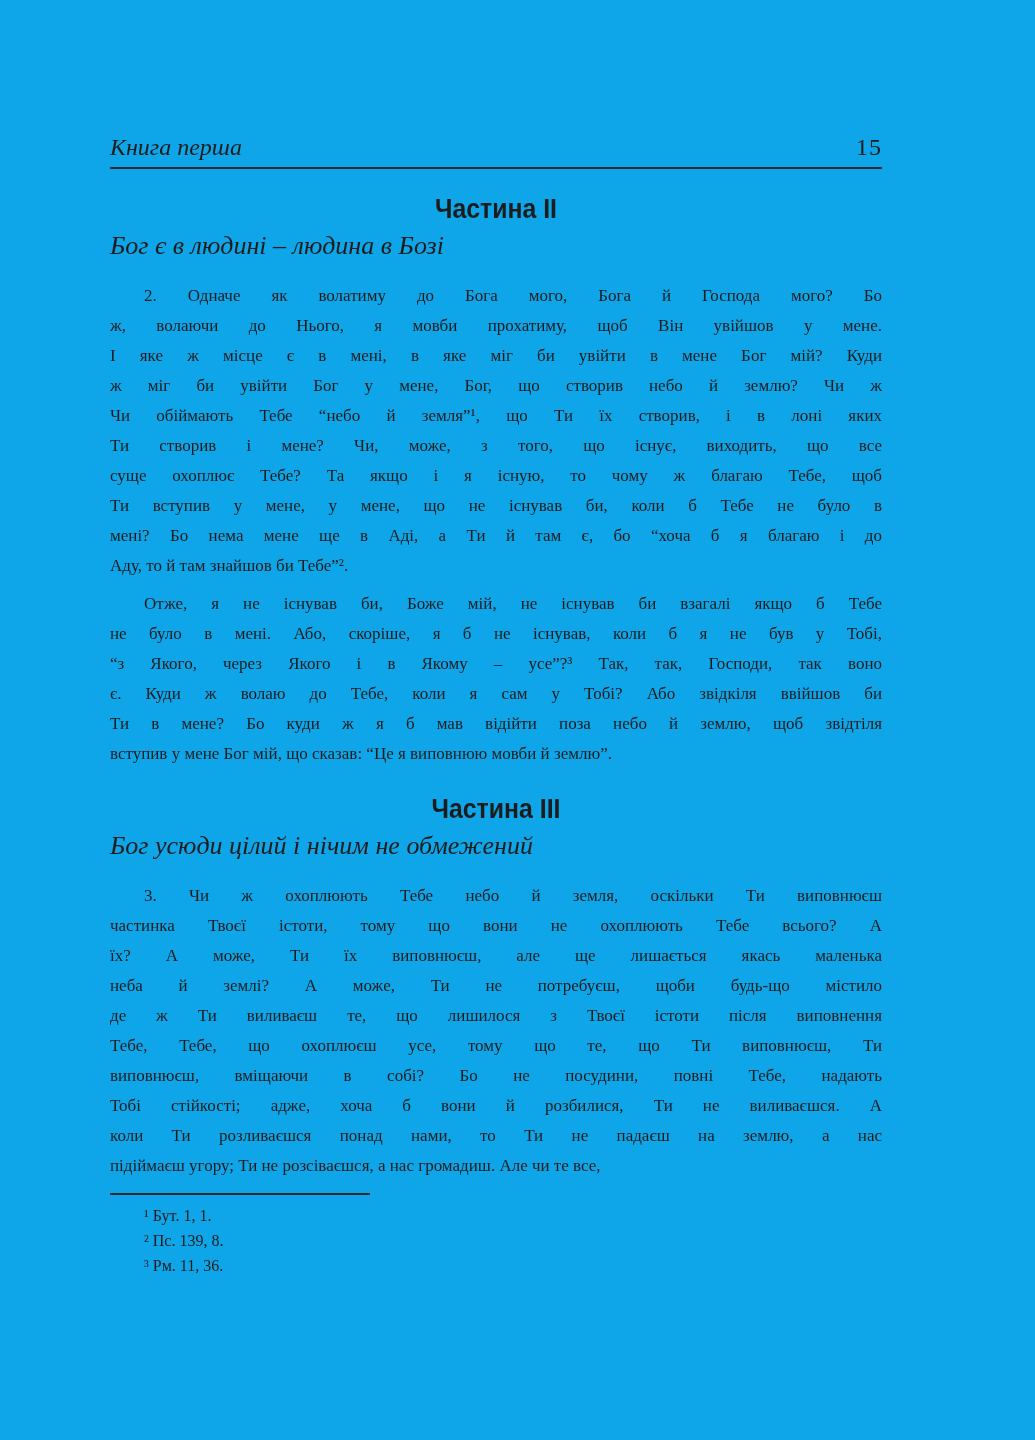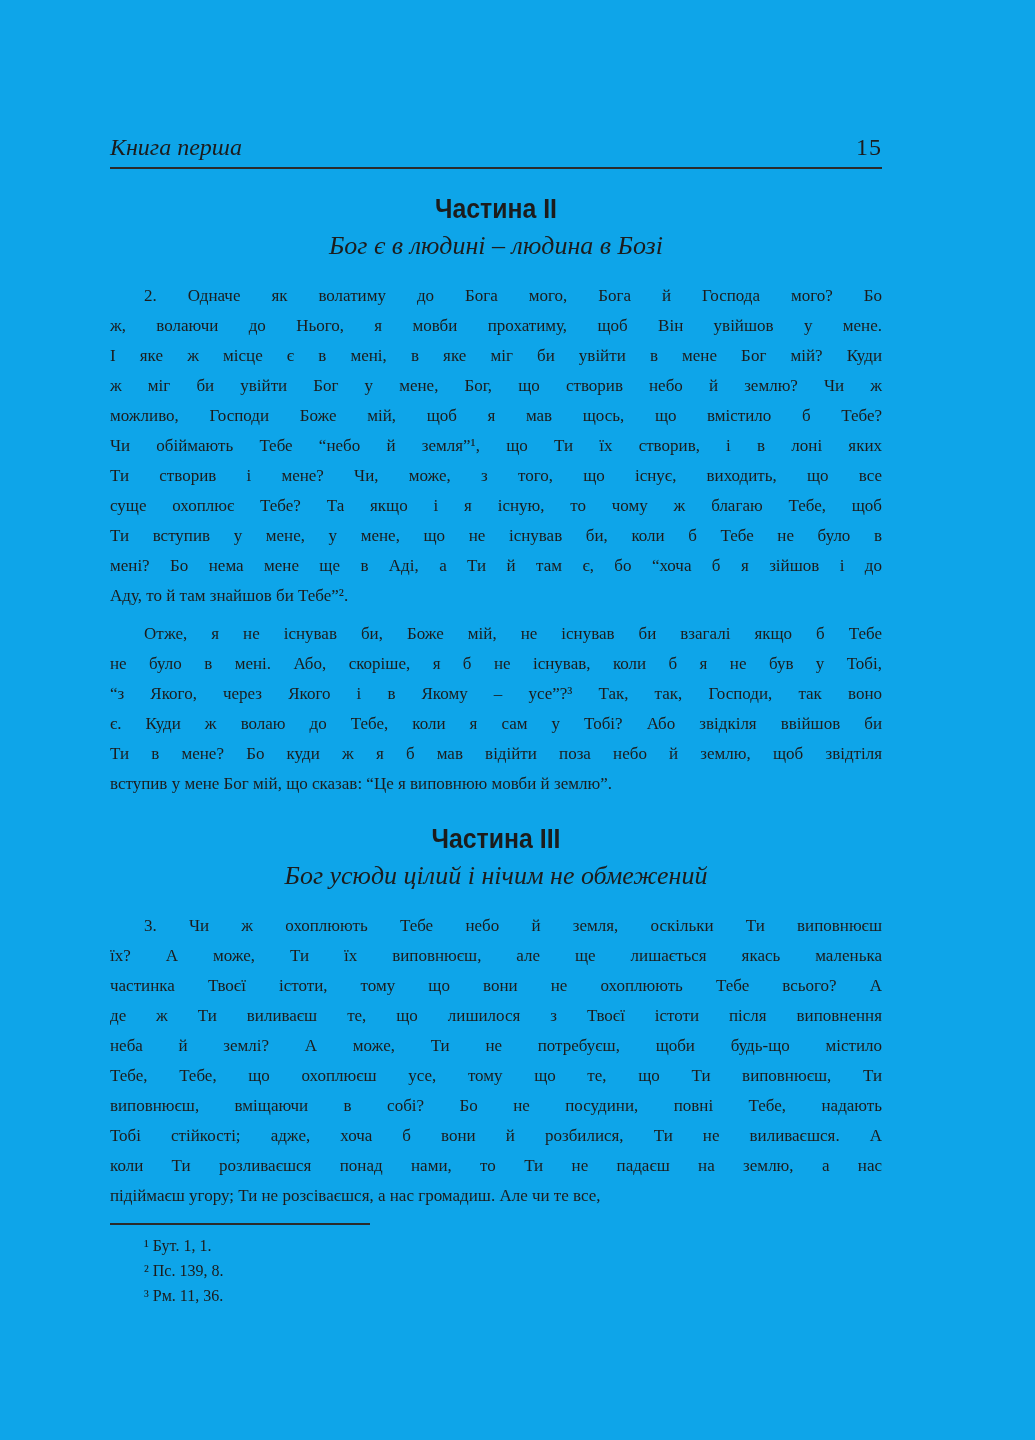"Бог є в людині –" .part-subtitle { text-align: center -> left }
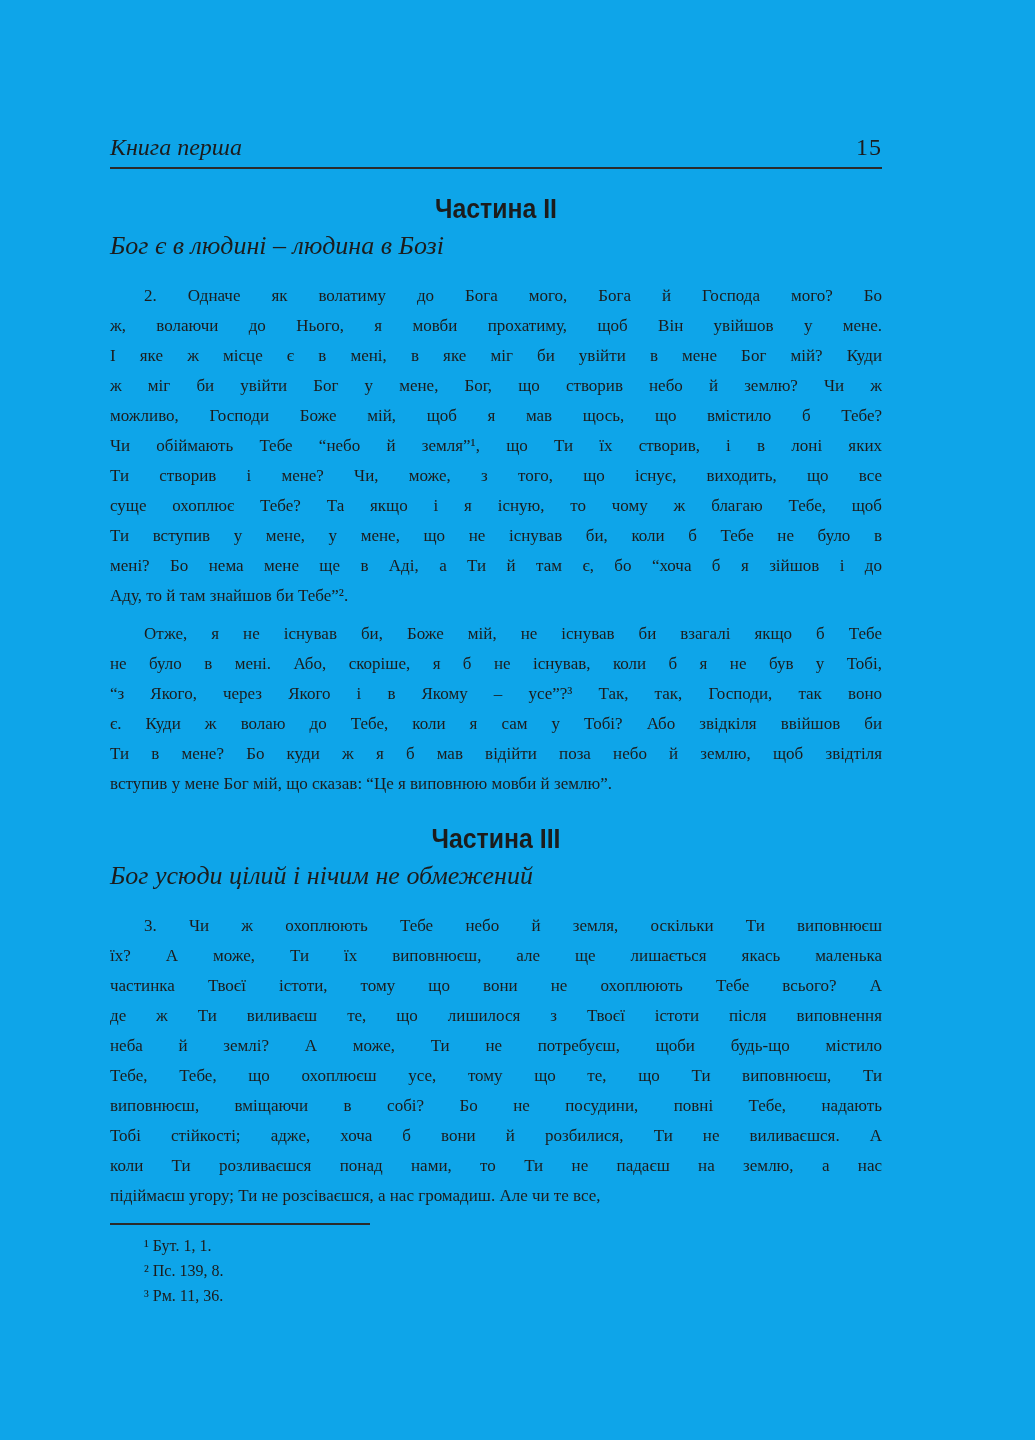"можливо, Господи Боже мій, щоб" div.line { html: <div>можливо, Господи Боже мій, щоб я мав щось, що вмістило б Тебе?</div> -> none }
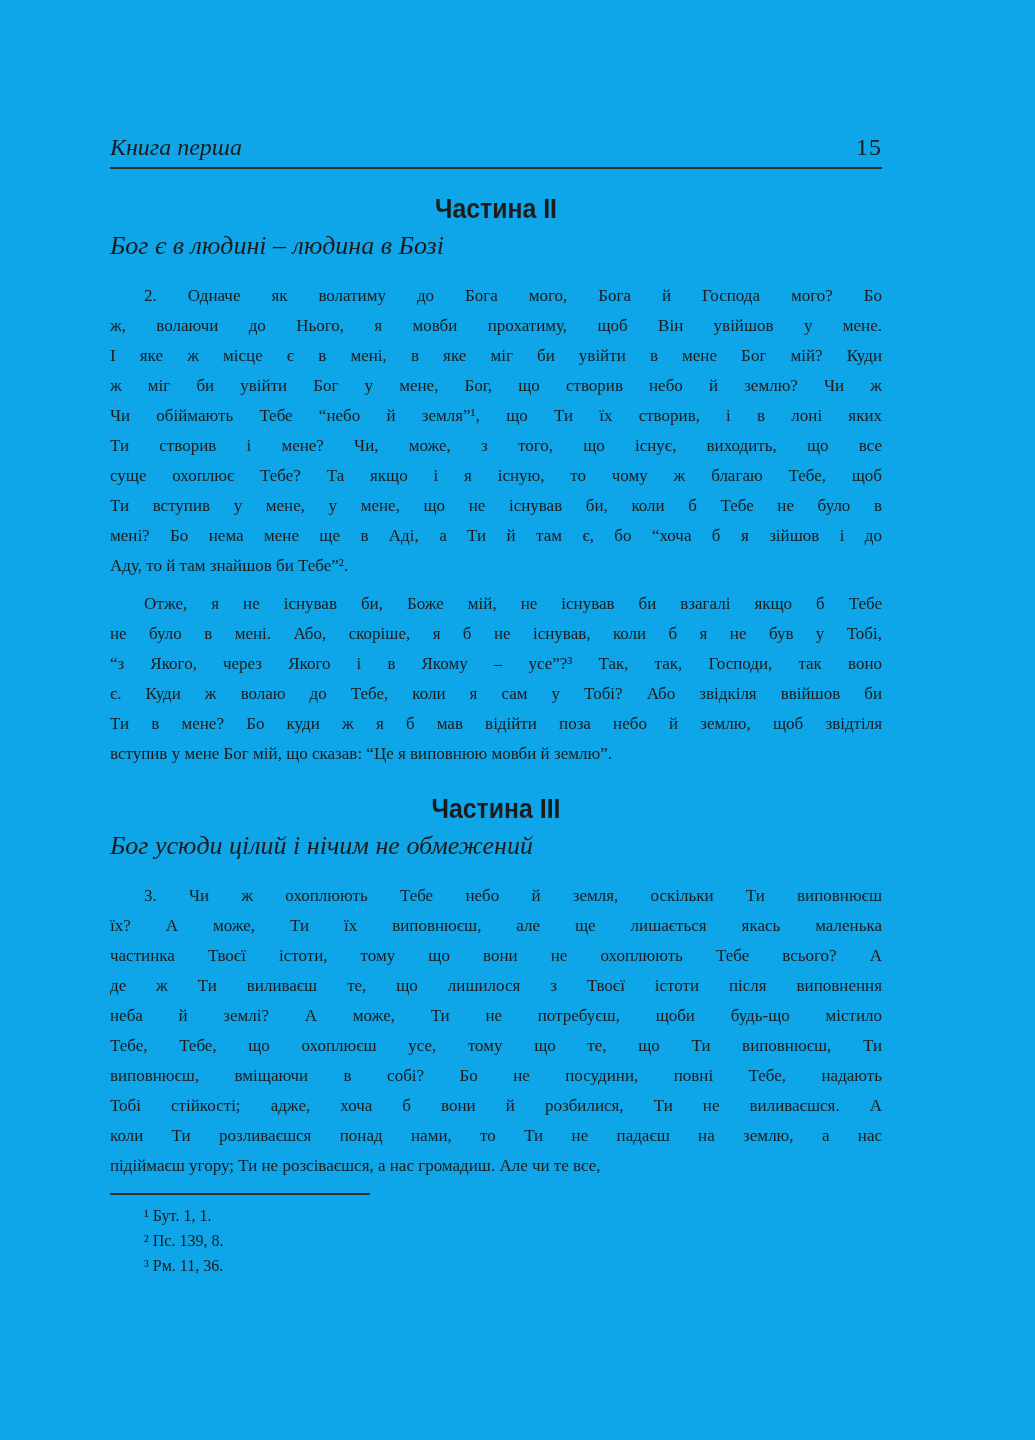"мені? Бо нема мене ще" div.line { text: зійшов -> благаю }
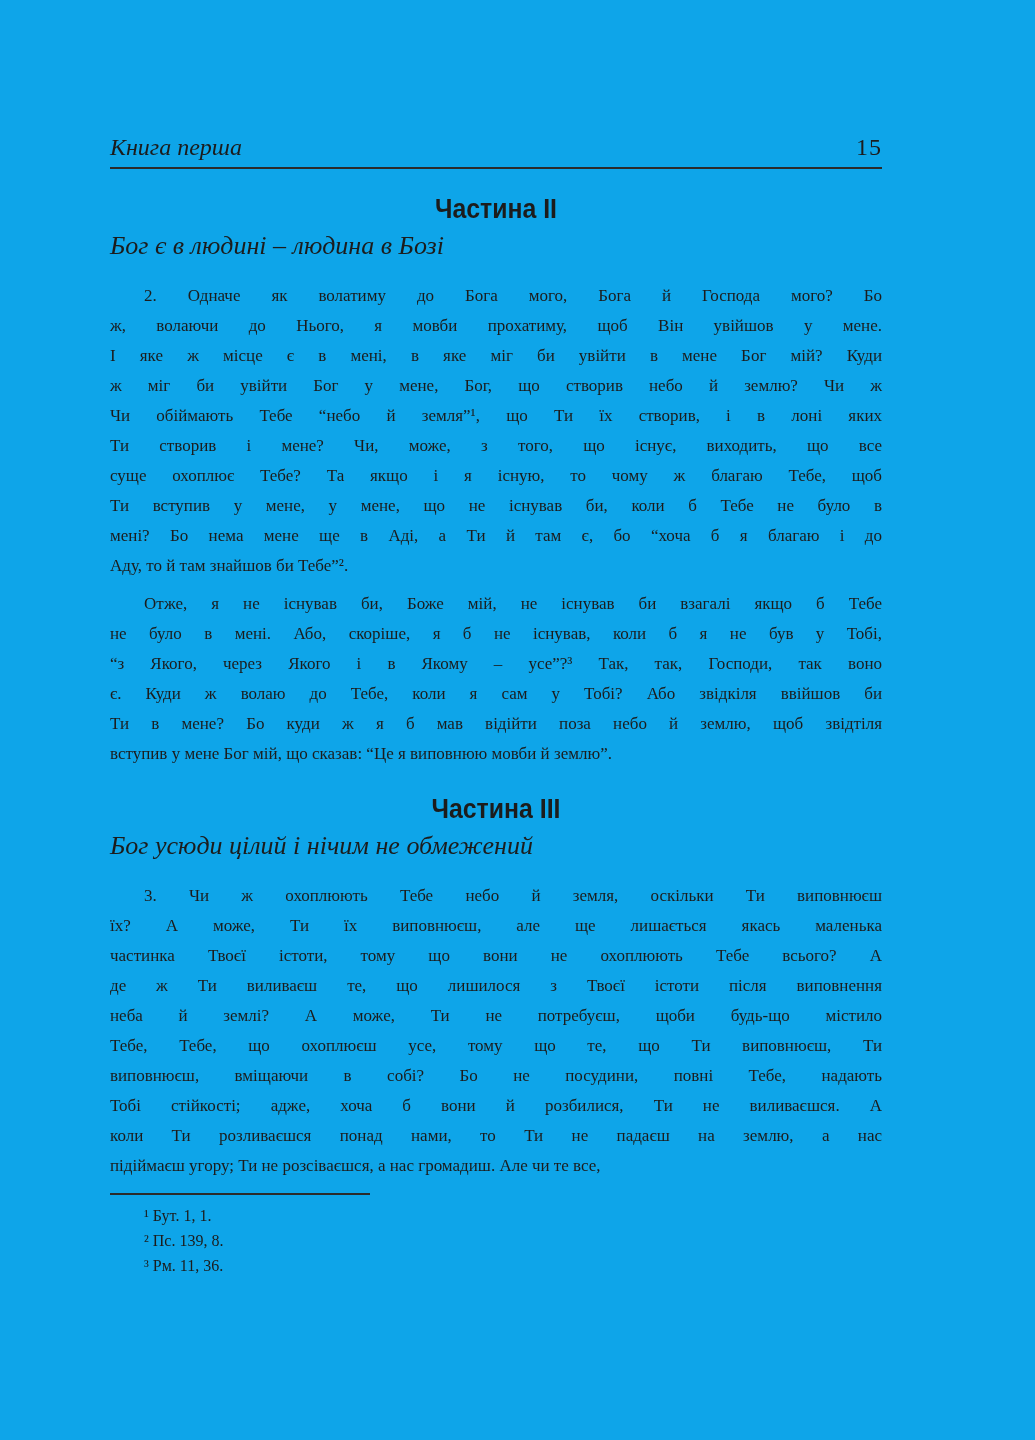"їх? А може, Ти їх" div.line { order: before "частинка Твоєї істоти, тому що" -> after "частинка Твоєї істоти, тому що" }
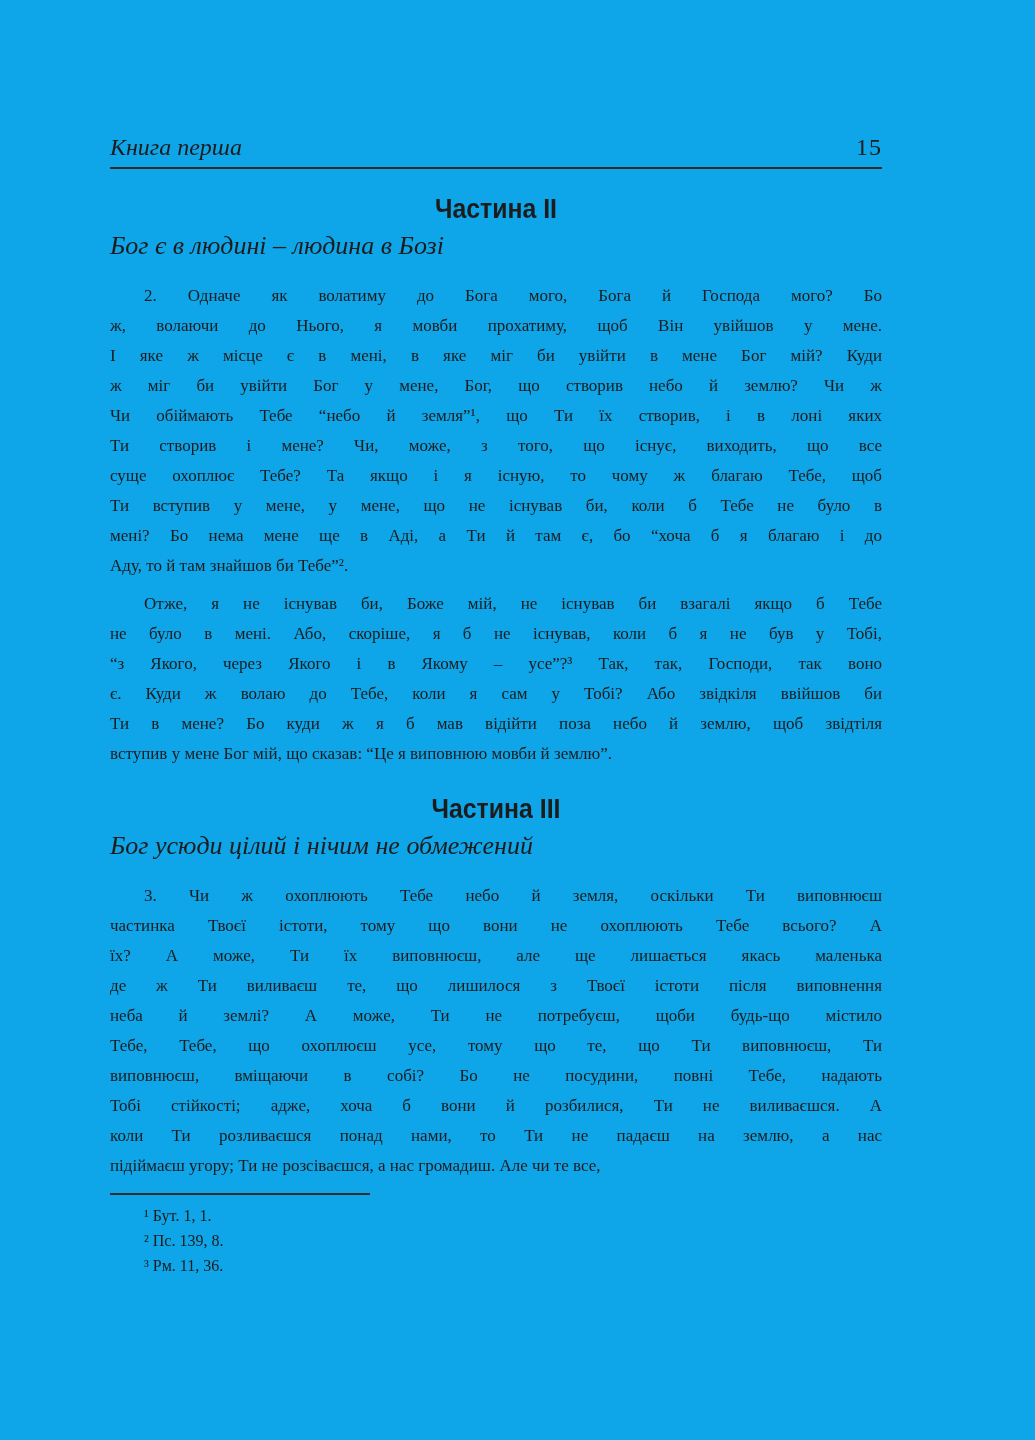"де ж Ти виливаєш те," div.line { order: before "неба й землі? А може," -> after "неба й землі? А може," }
